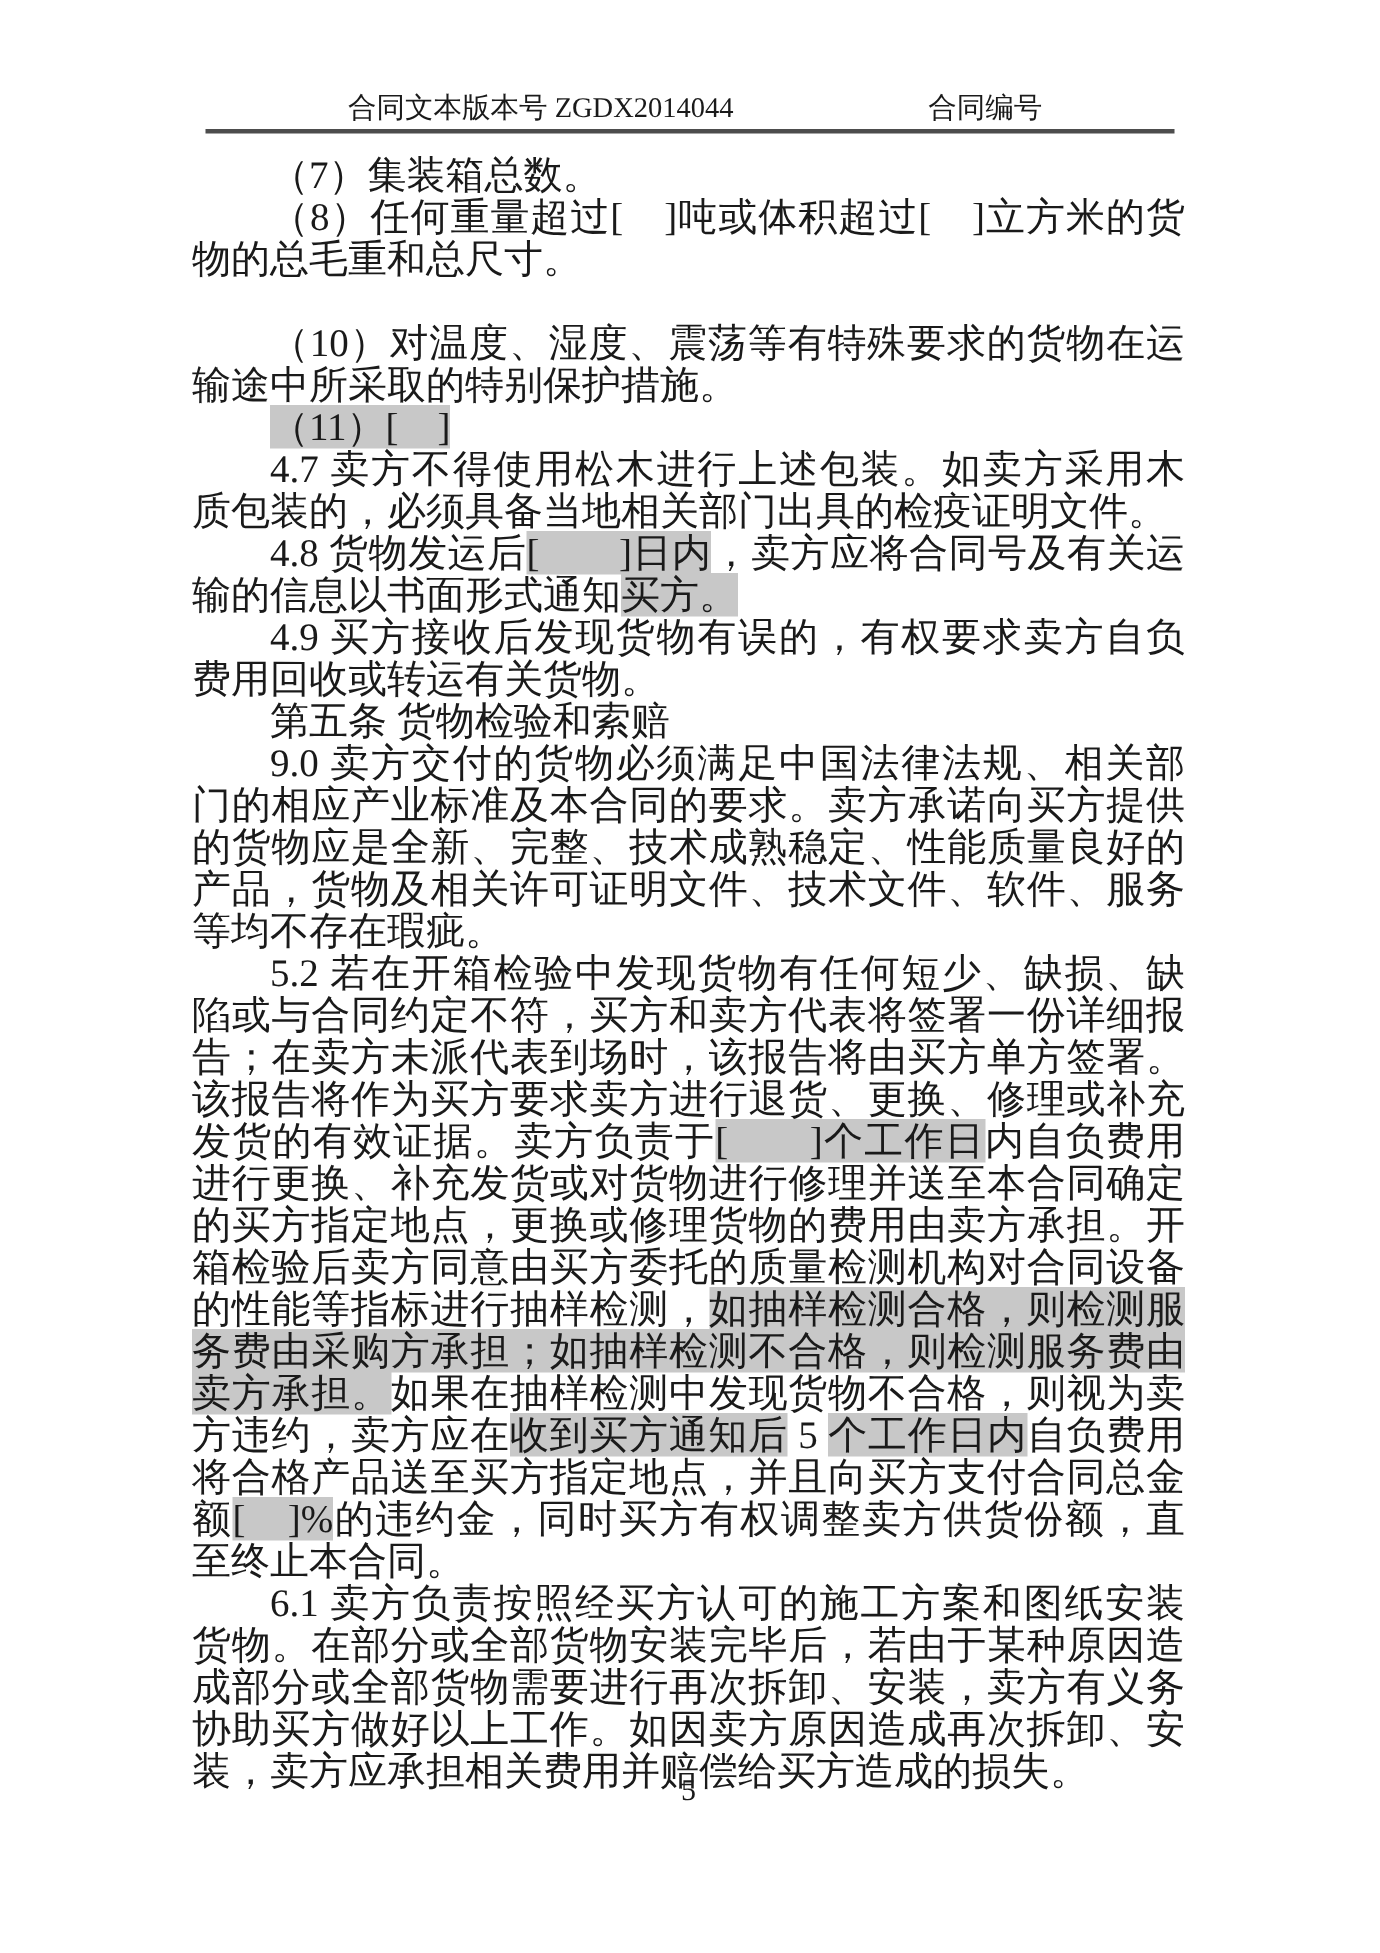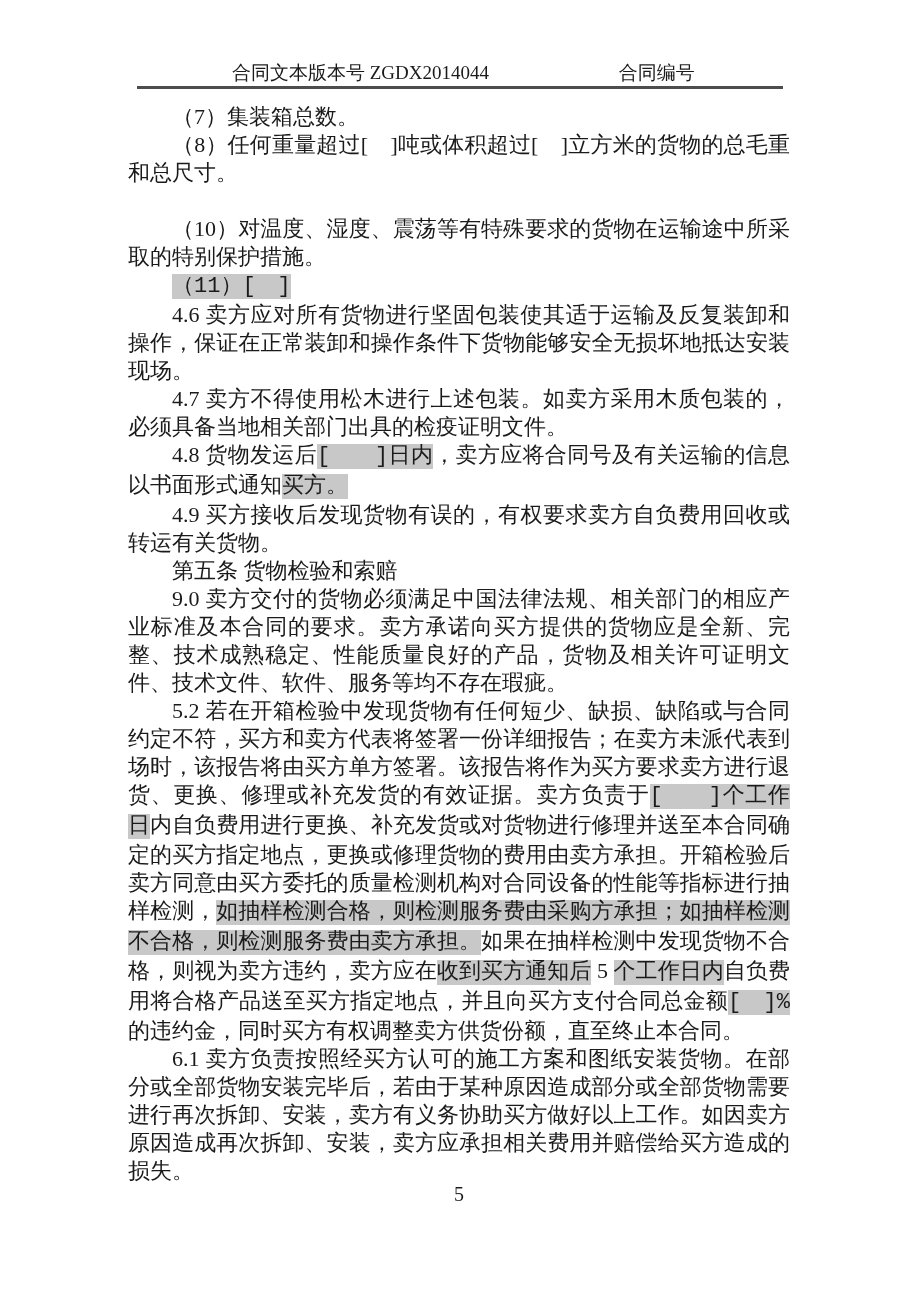"（7）集装箱总数。" .doc-body { font-size: 22px -> 26px }
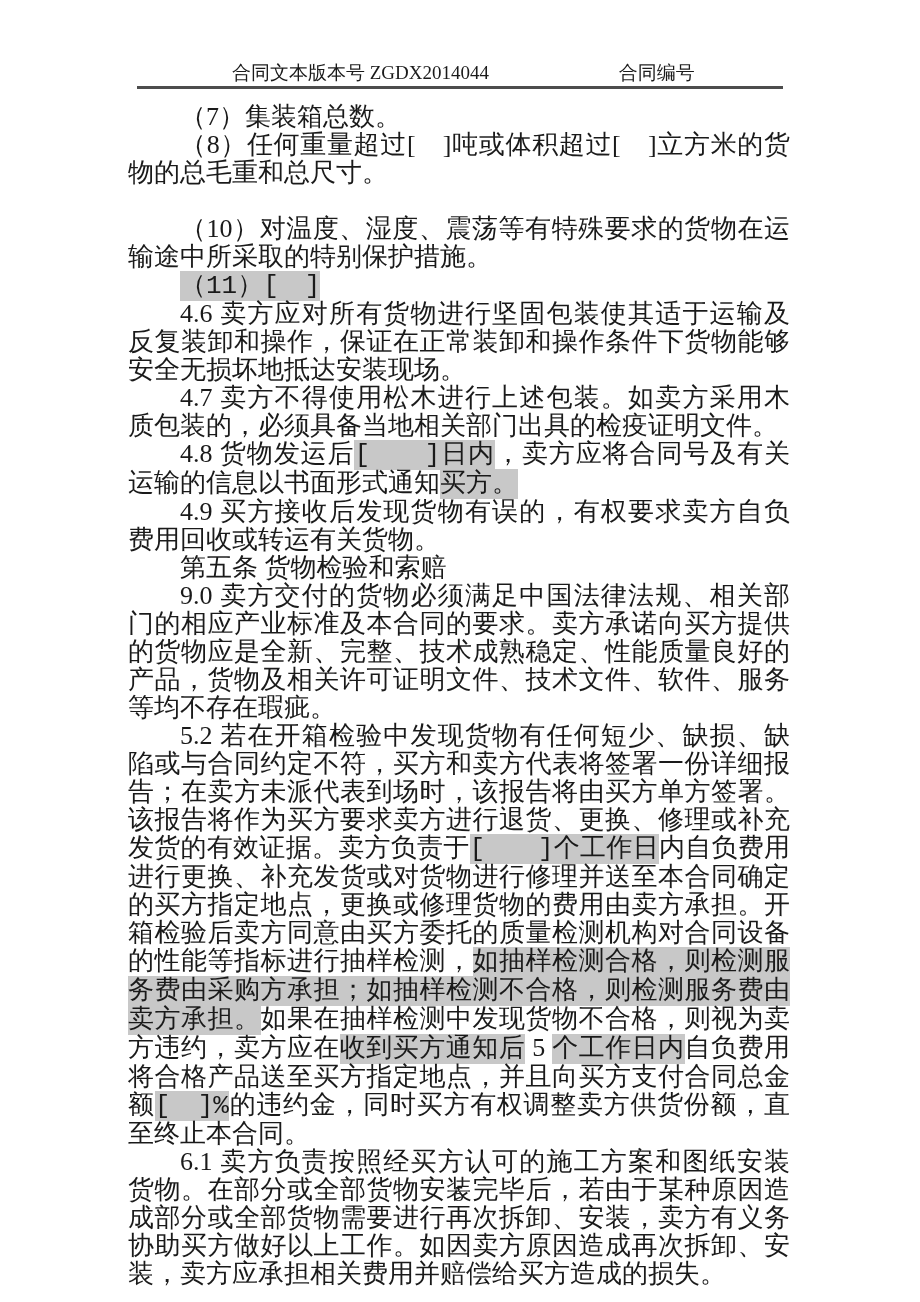"（11）[ ]" .hl { font-family: Liberation Mono, monospace -> none }
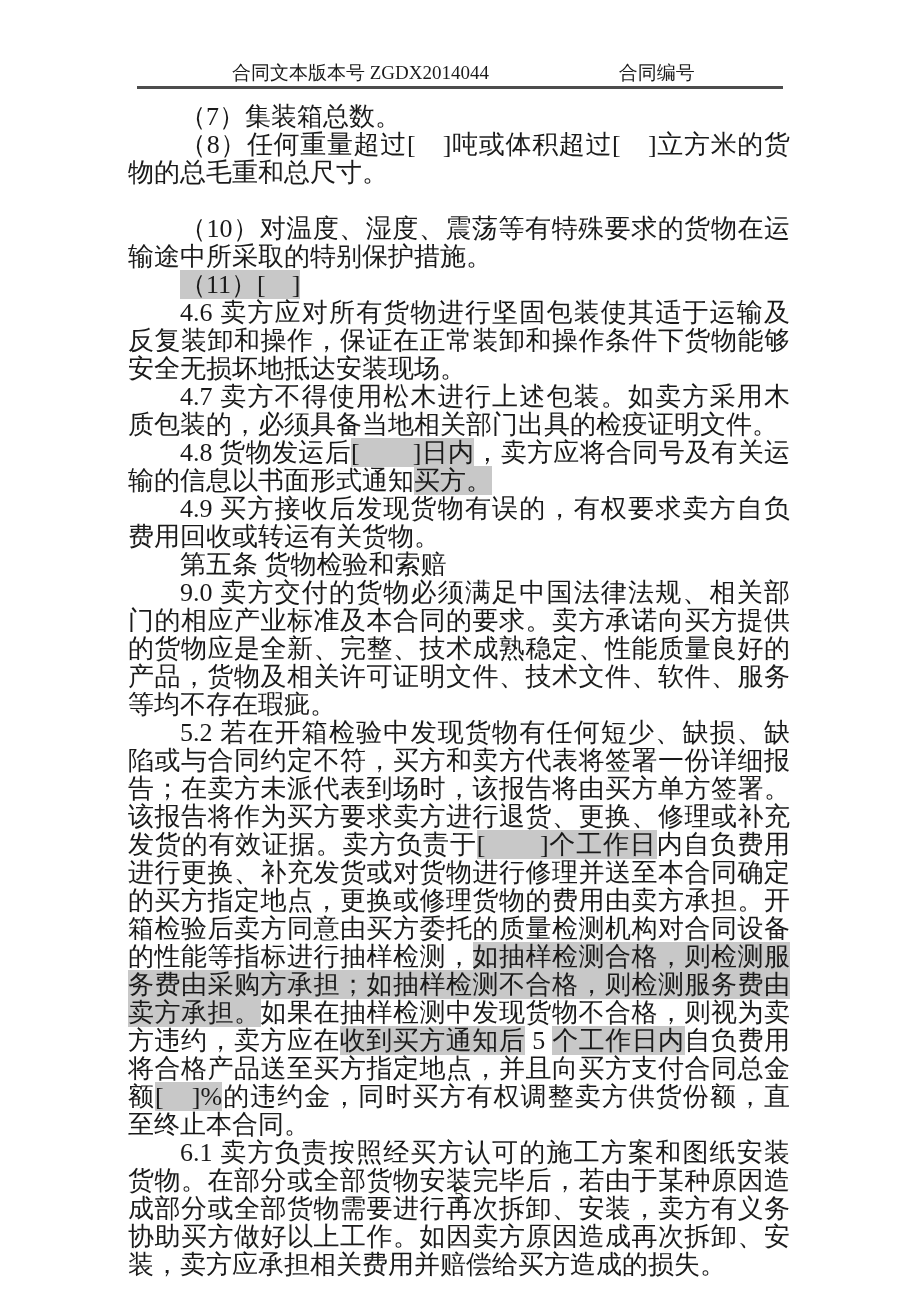"4.6" p.para { html: <p><span>4.6 卖方应对所有货物进行坚固包装使其适于运输及反复装卸和操作，保证在正常装卸和操作条件下货物能够安全无损坏地抵达安装现场。</span></p> -> none }
